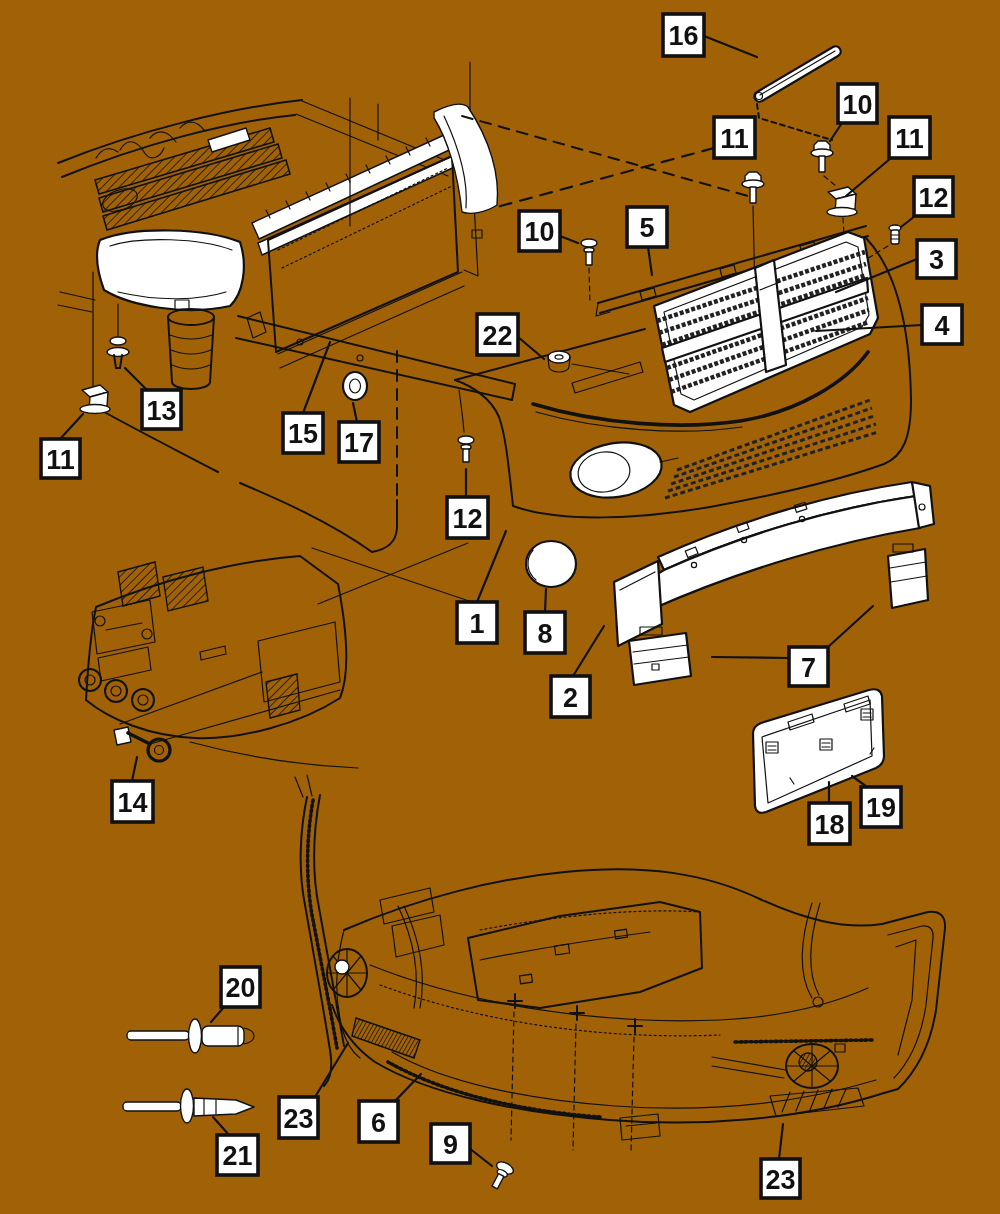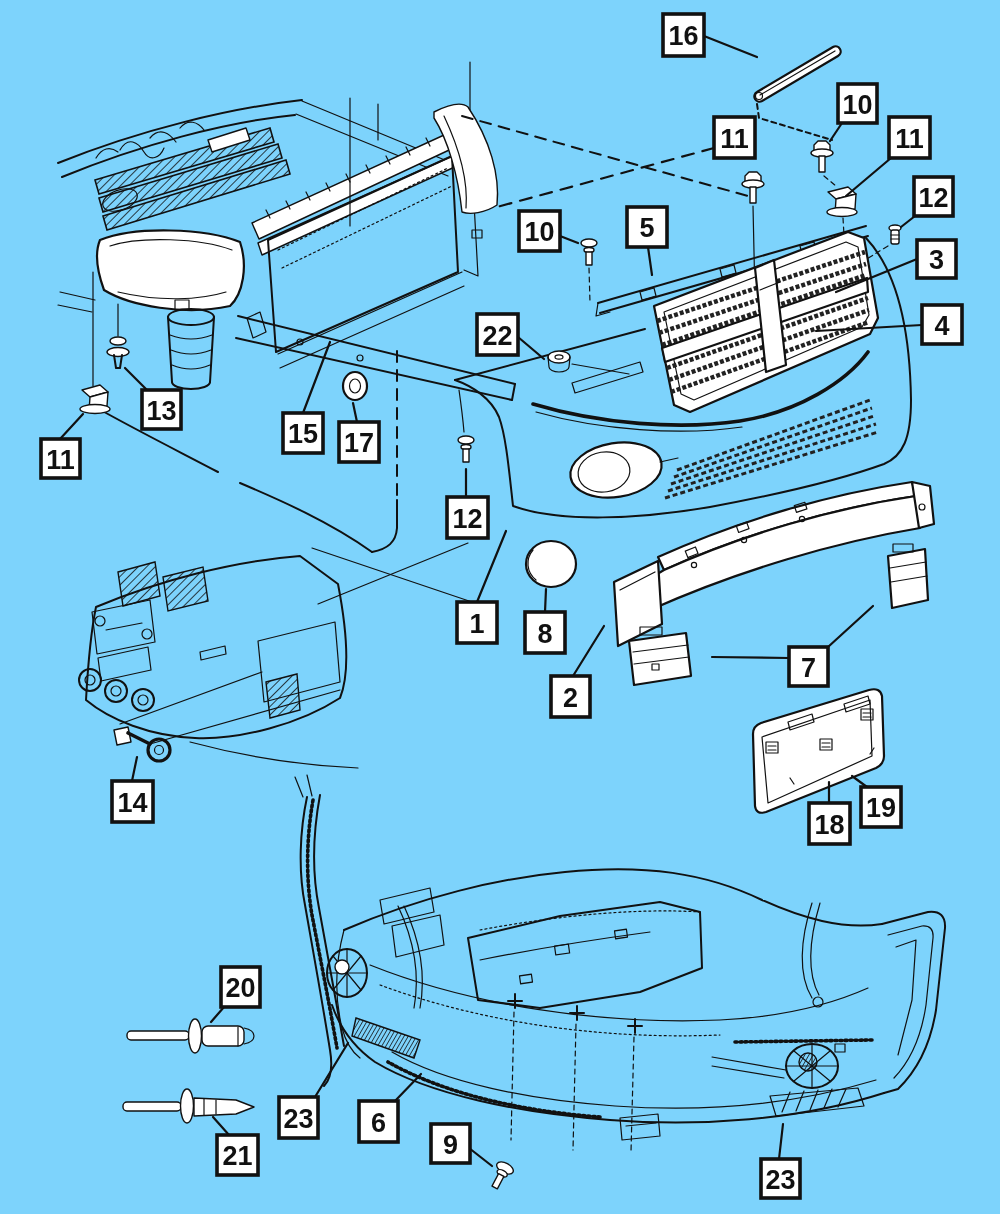"16" .stage { background: #7dd3fc -> #a16207 }
